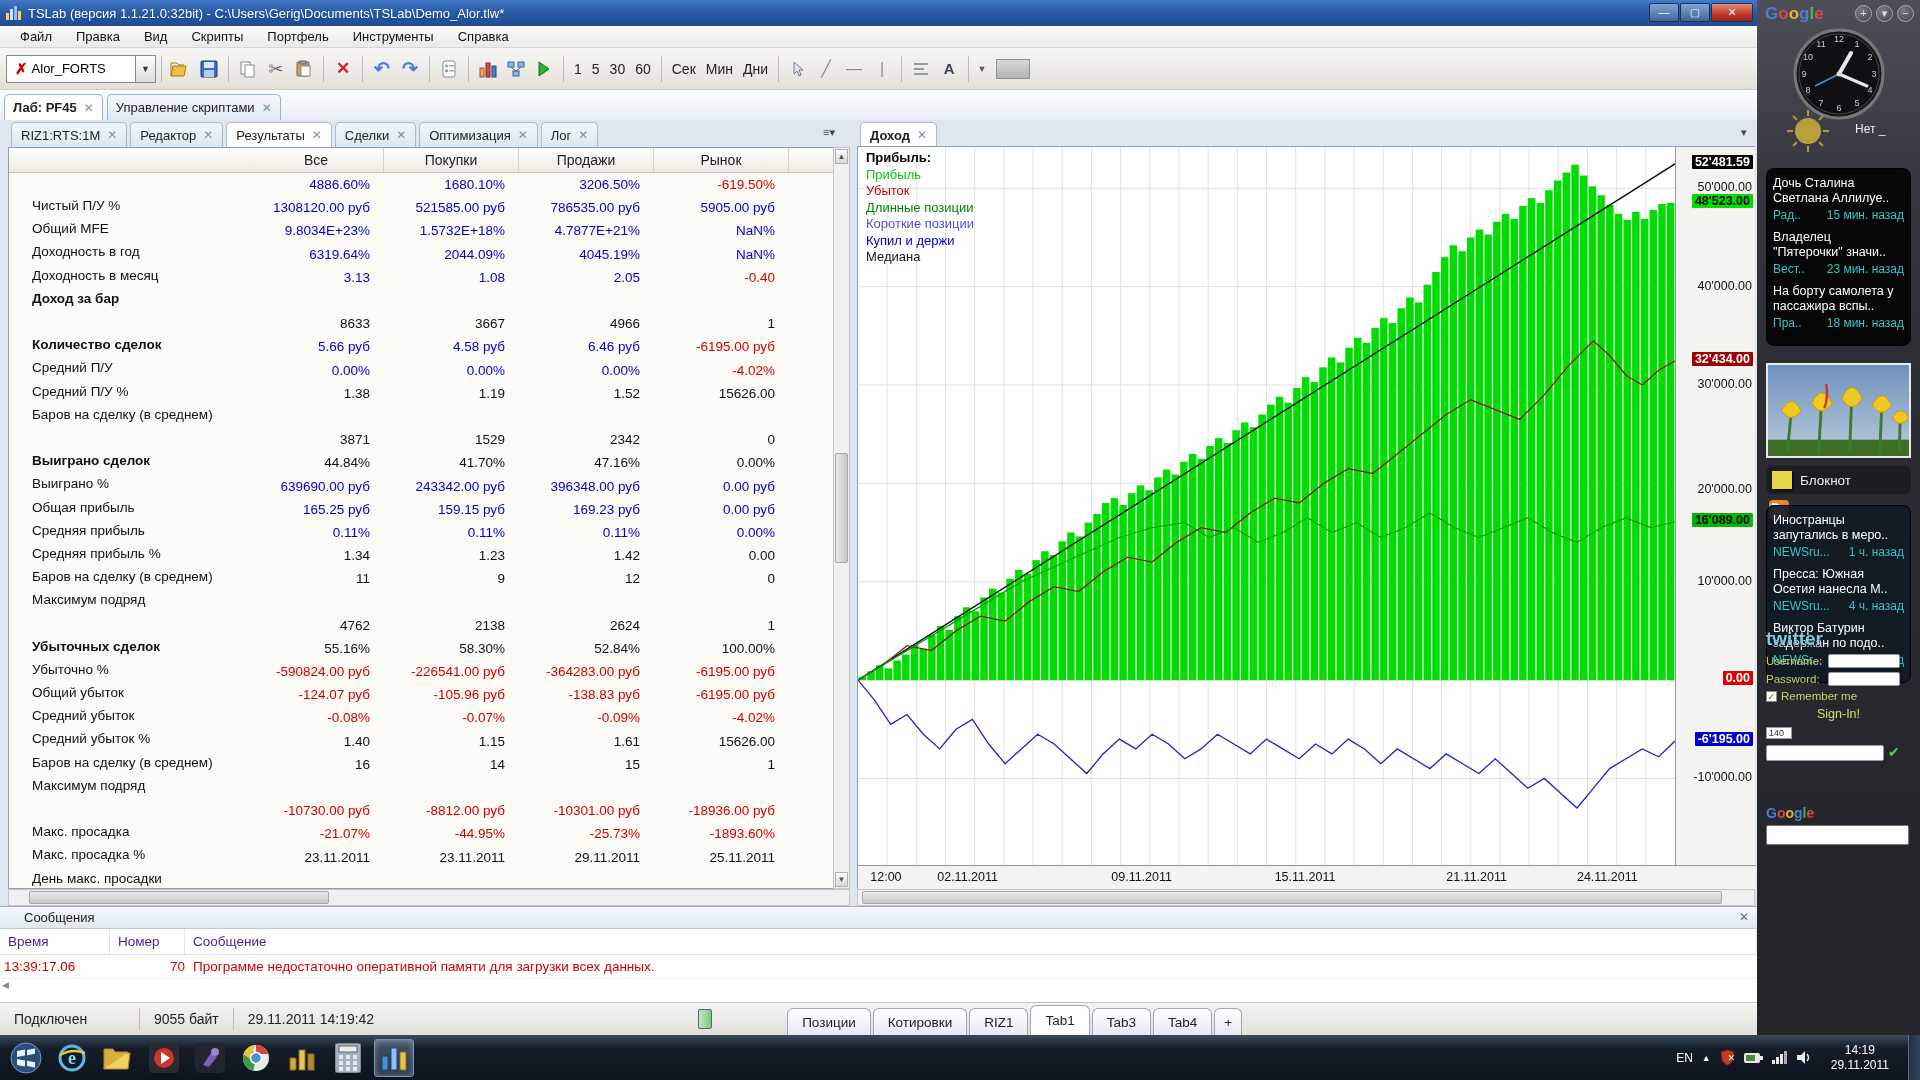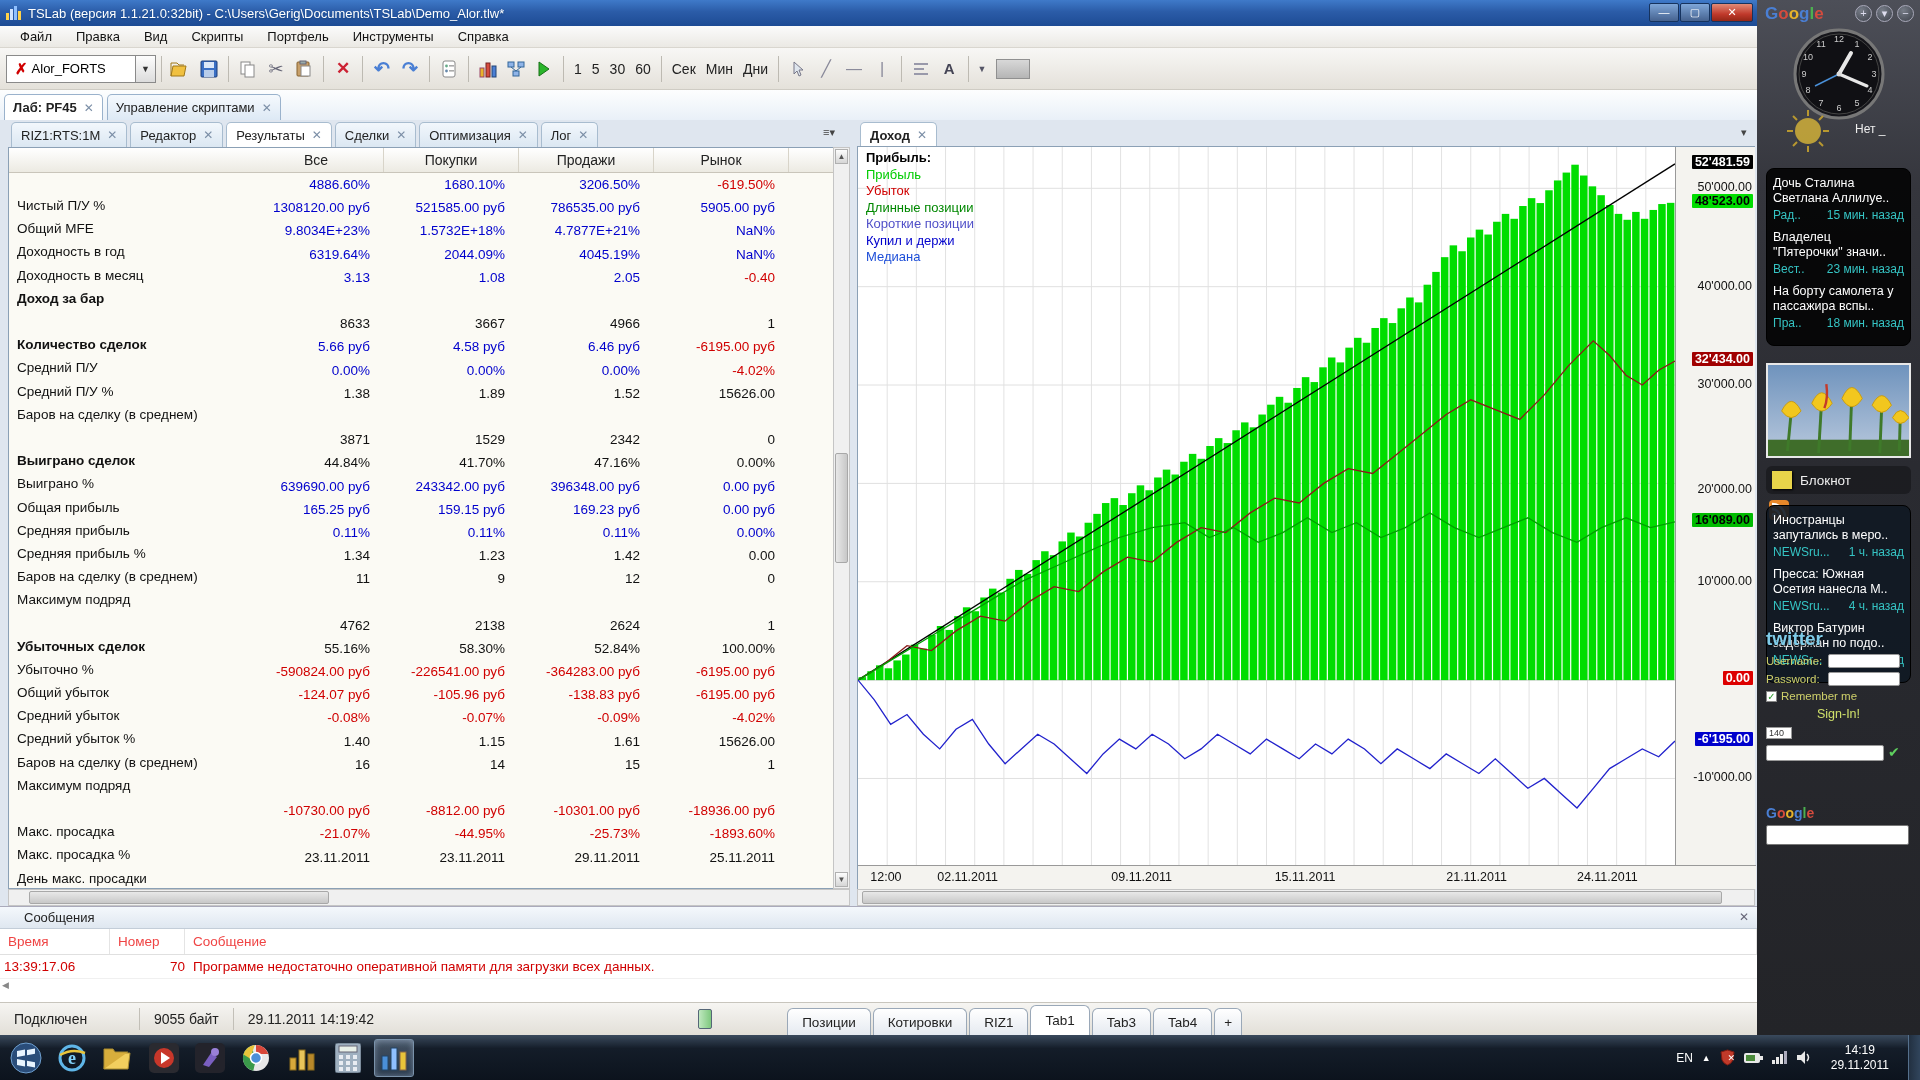"Чистый П/У %" .srow .lbl { padding-left: 8px -> 23px }
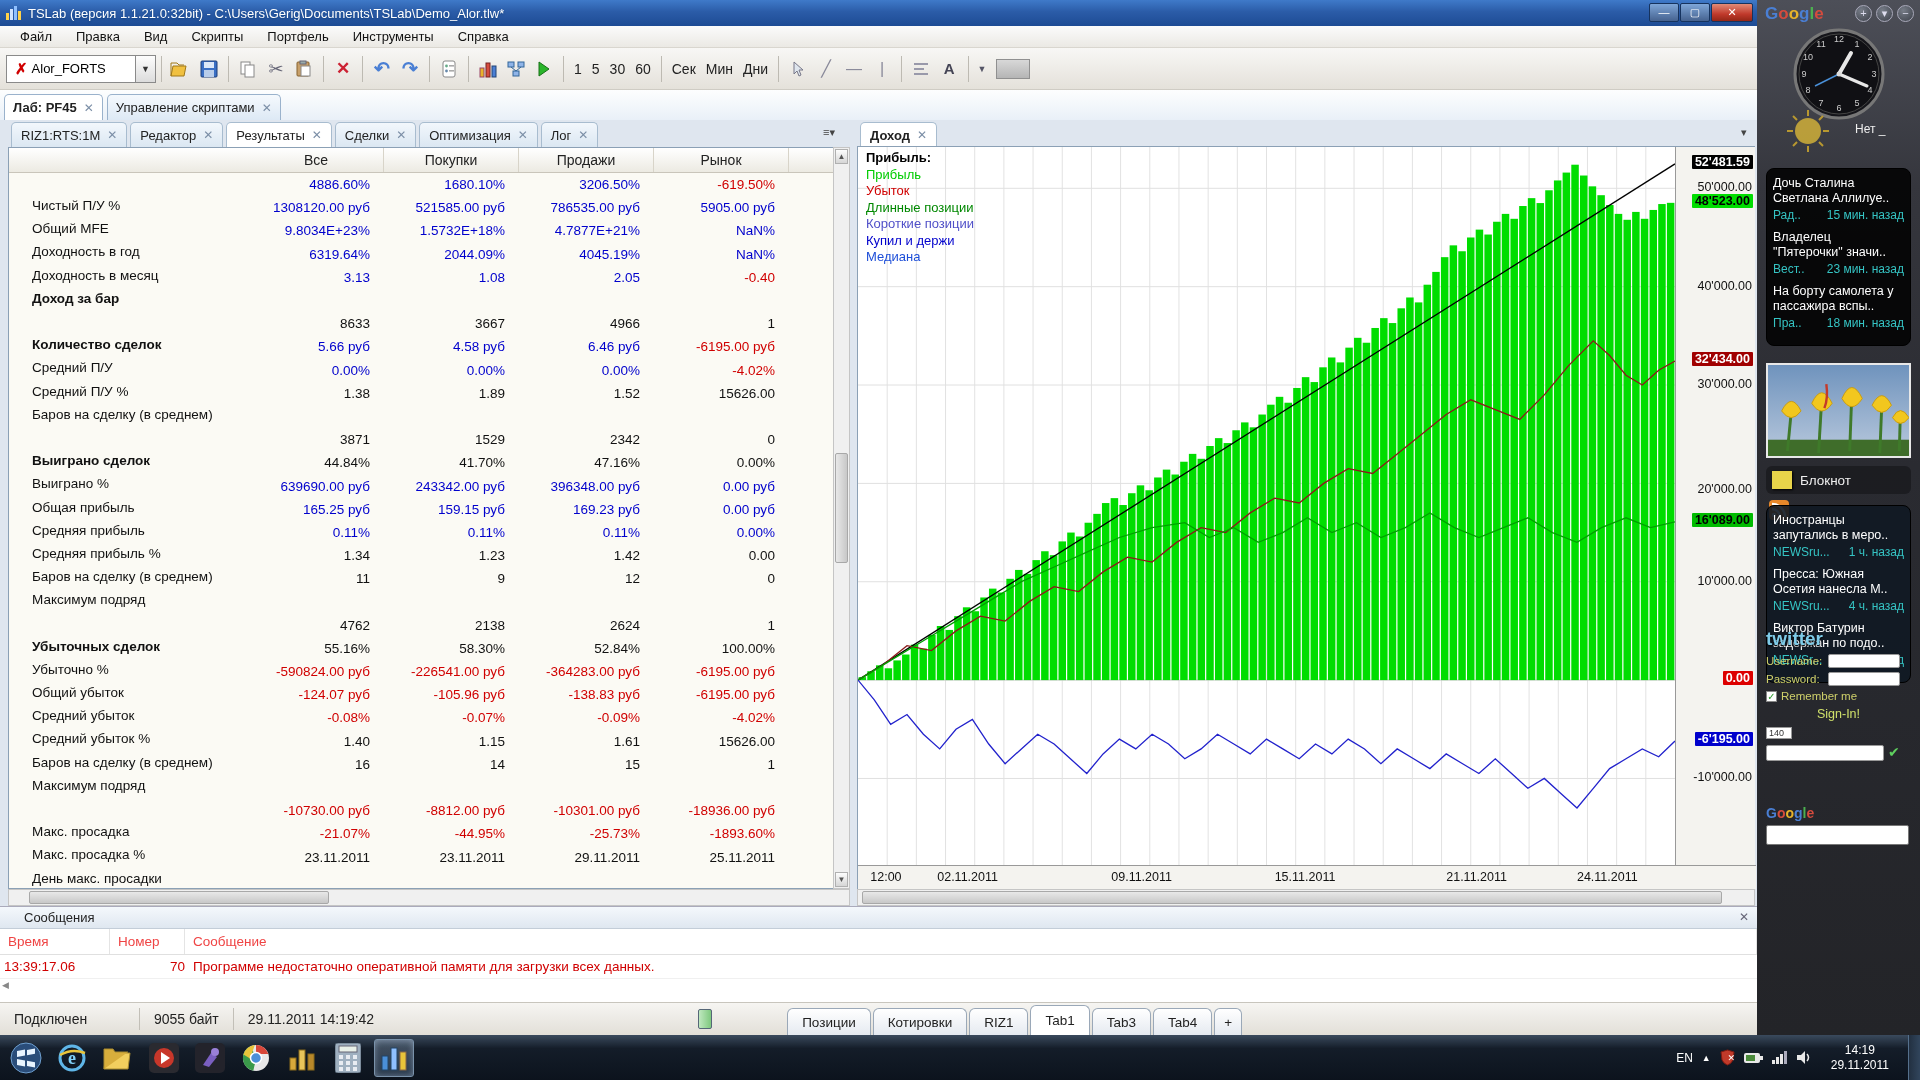"Медиана" div { color: #1d4ed8 -> #0f172a }
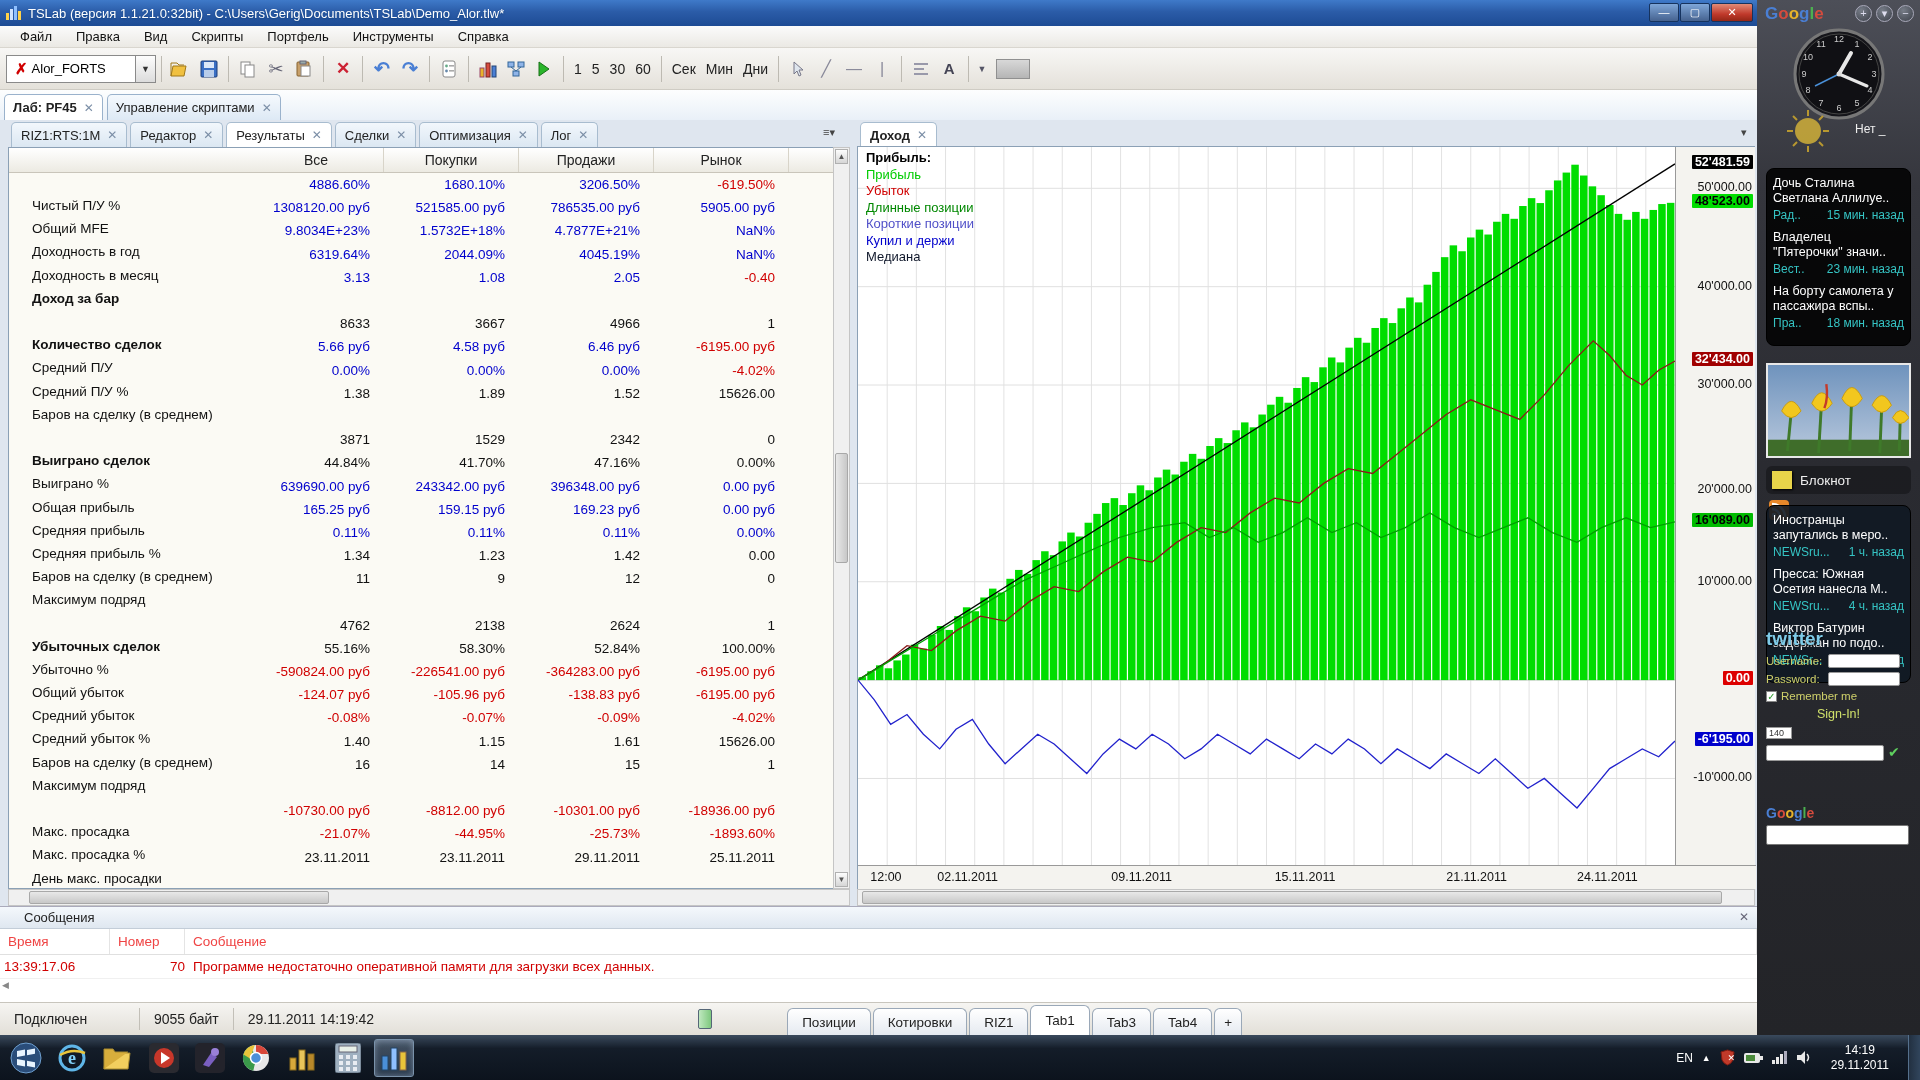"1.89" span.val { text: 1.89 -> 1.19 }
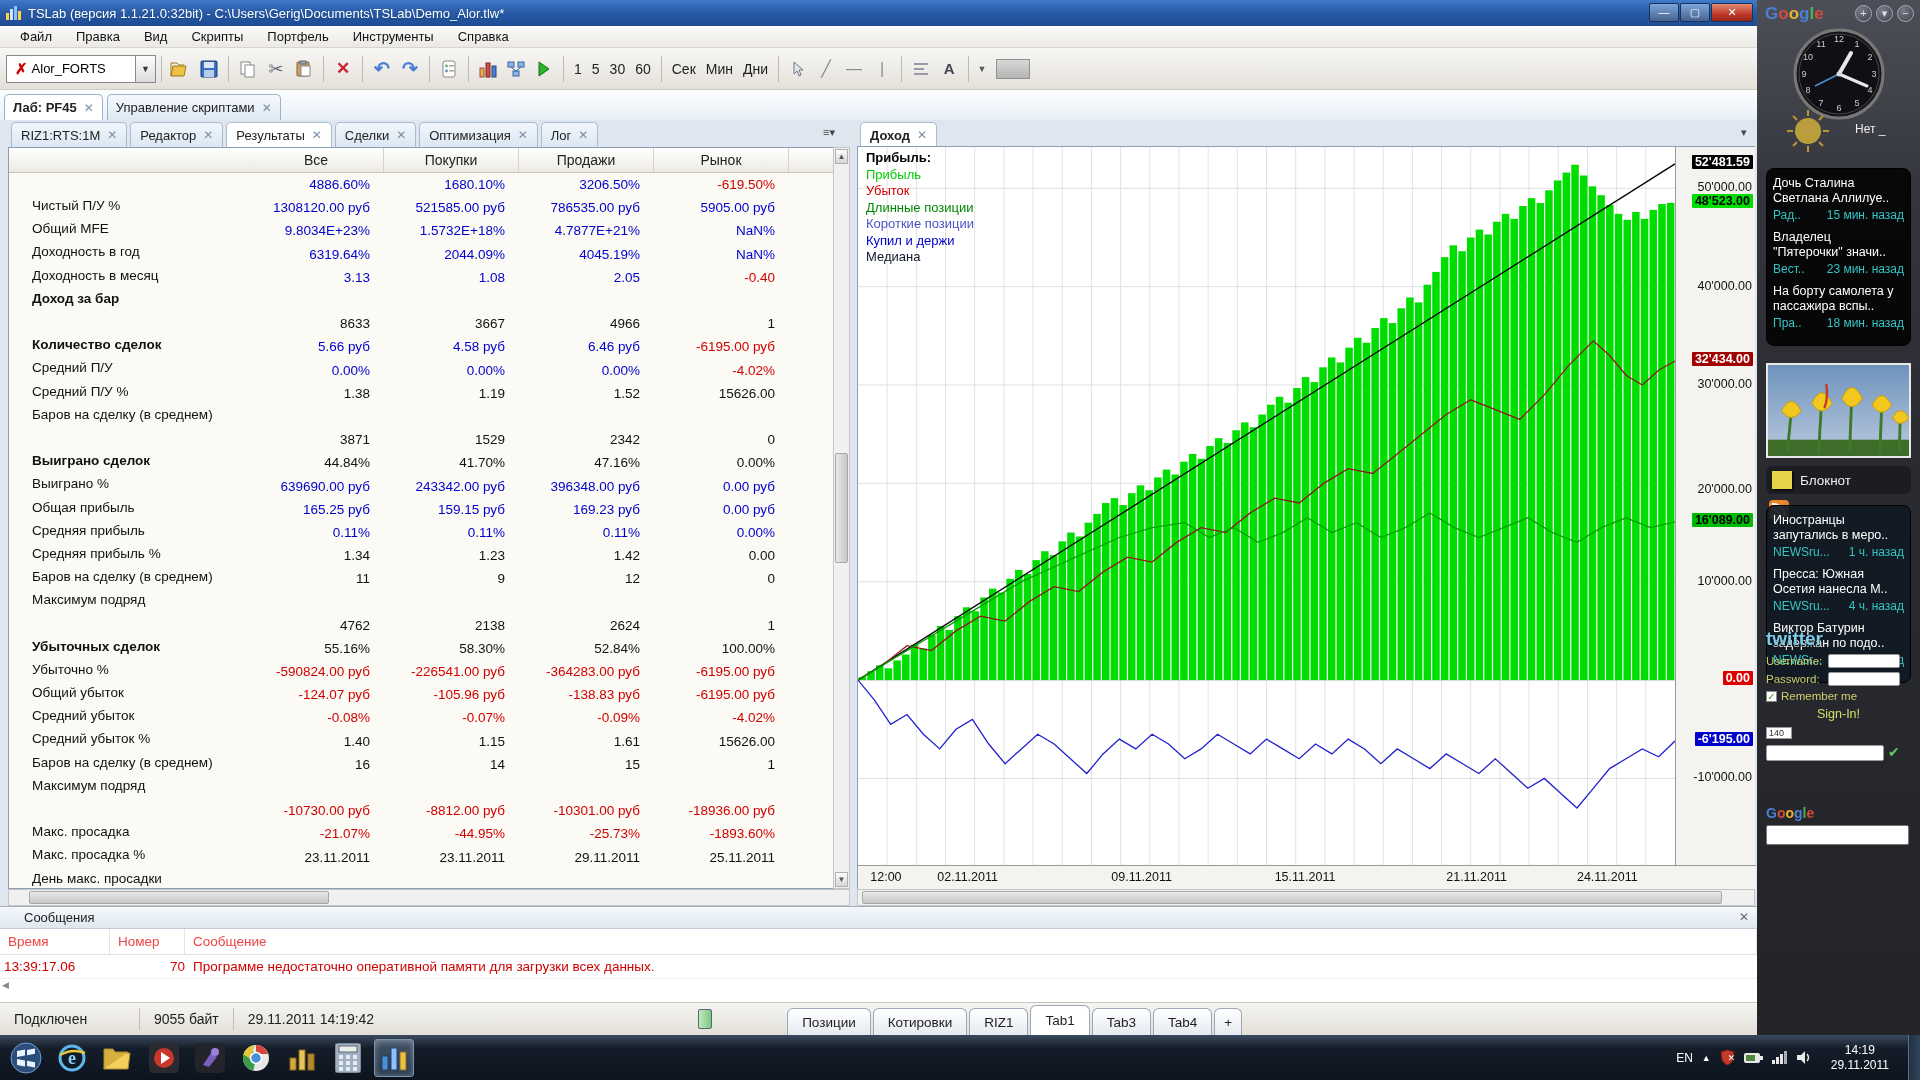"Время" #msg-cols { color: #ef4444 -> #4c1d95 }
